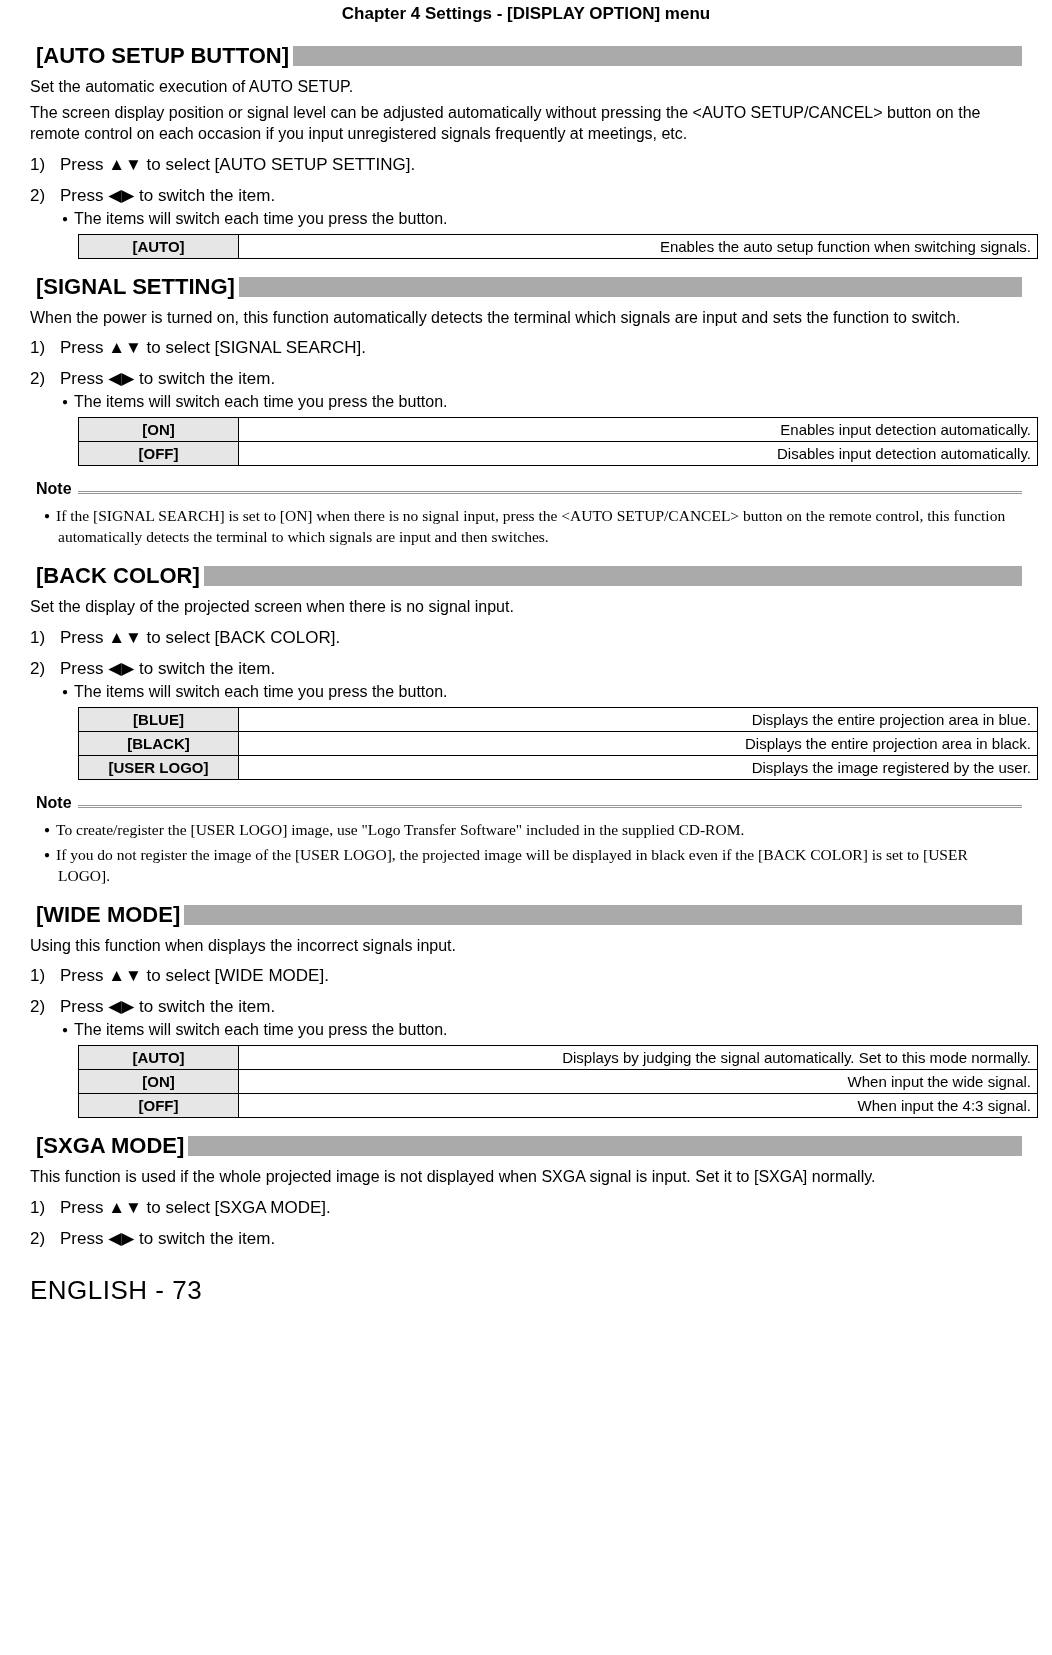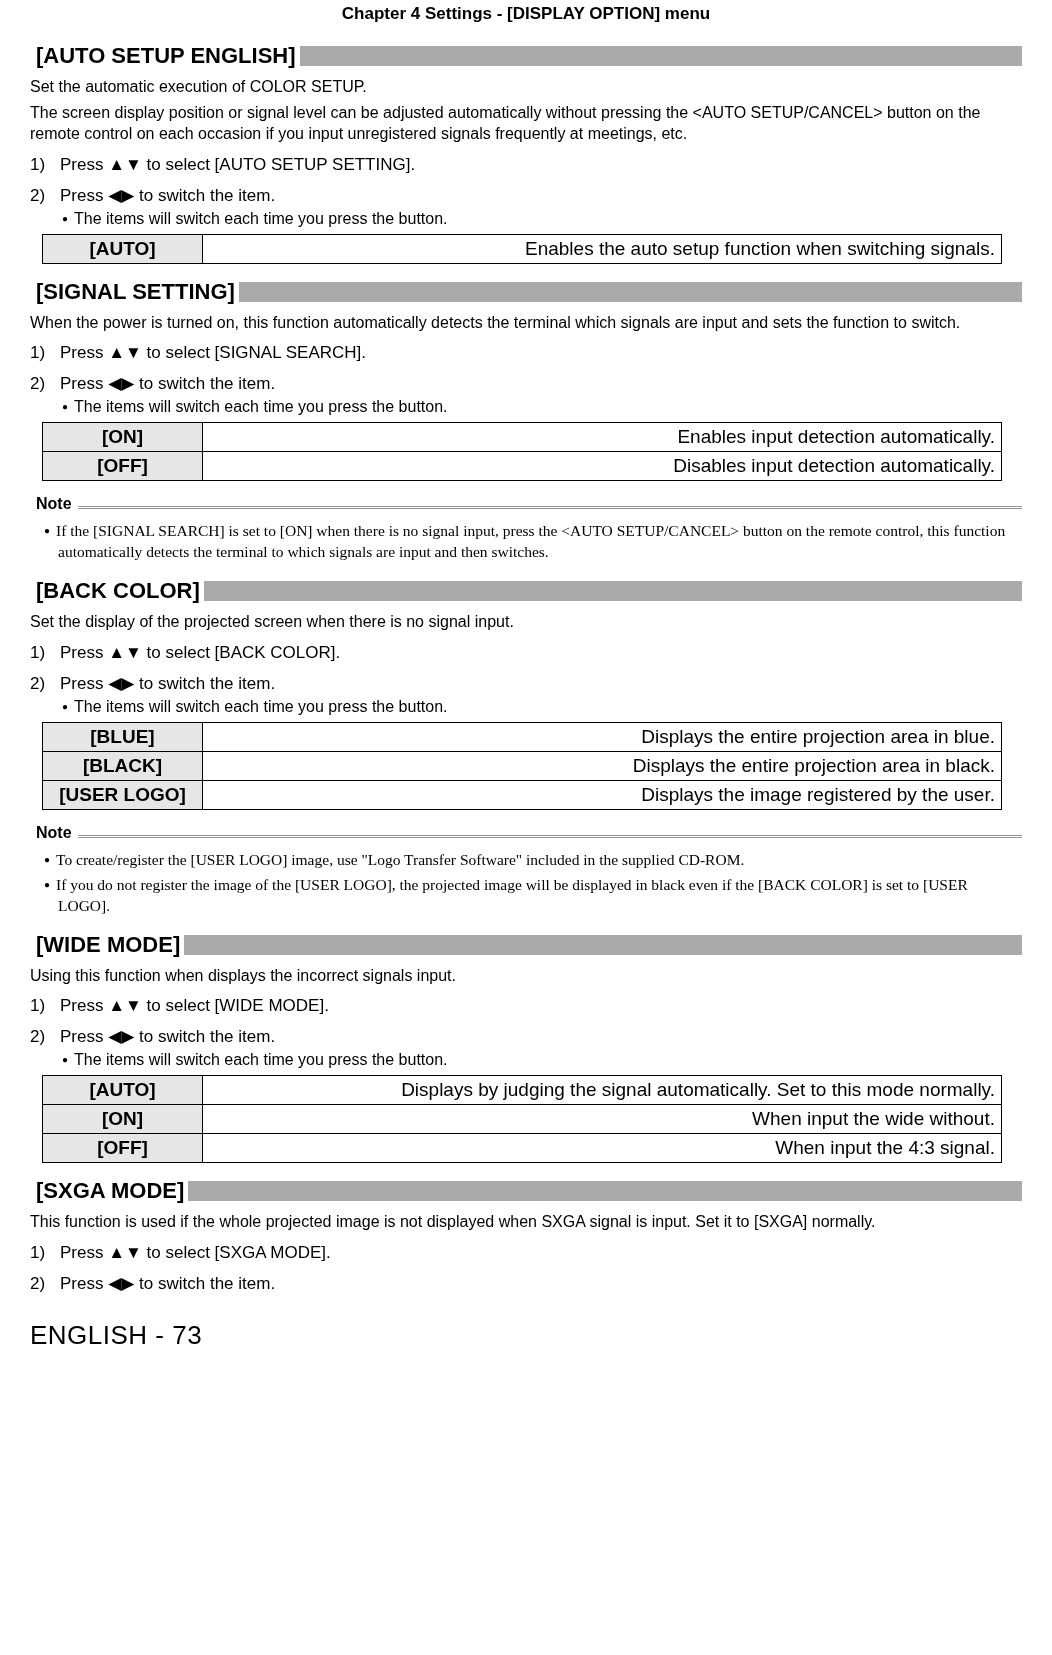"[AUTO SETUP ENGLISH]" span.label { text: ENGLISH -> BUTTON }
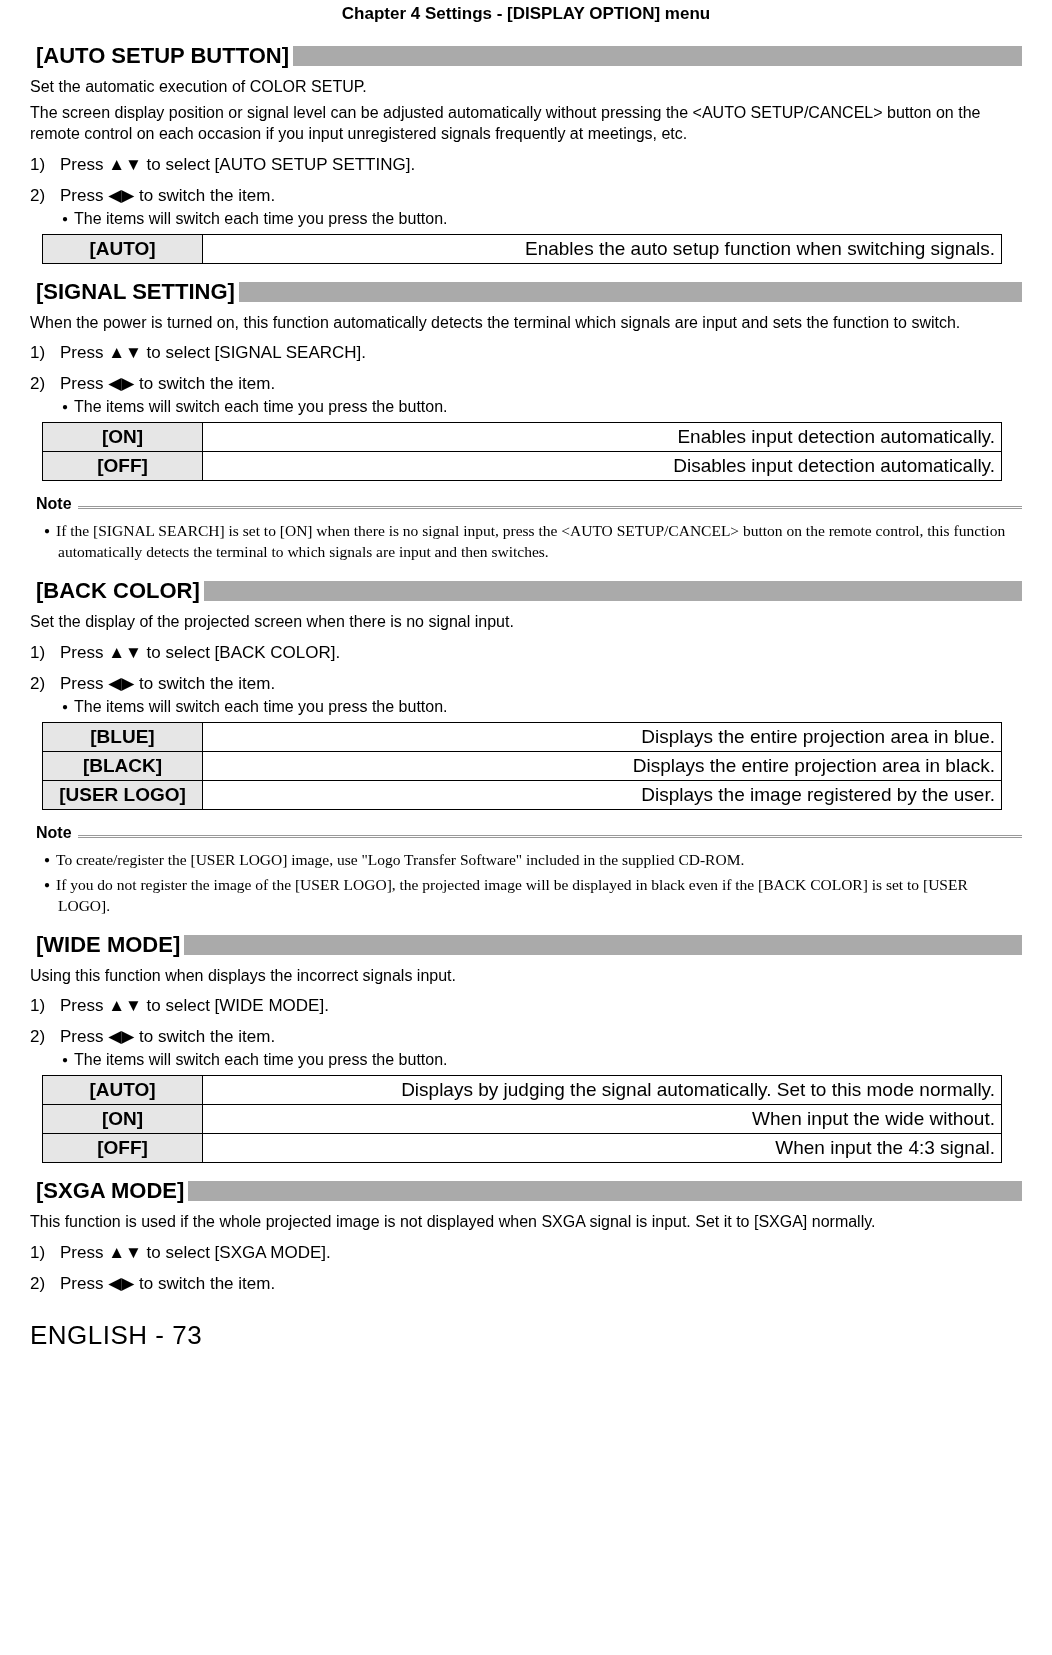"Set the automatic execution of" p.desc { text: COLOR -> AUTO }
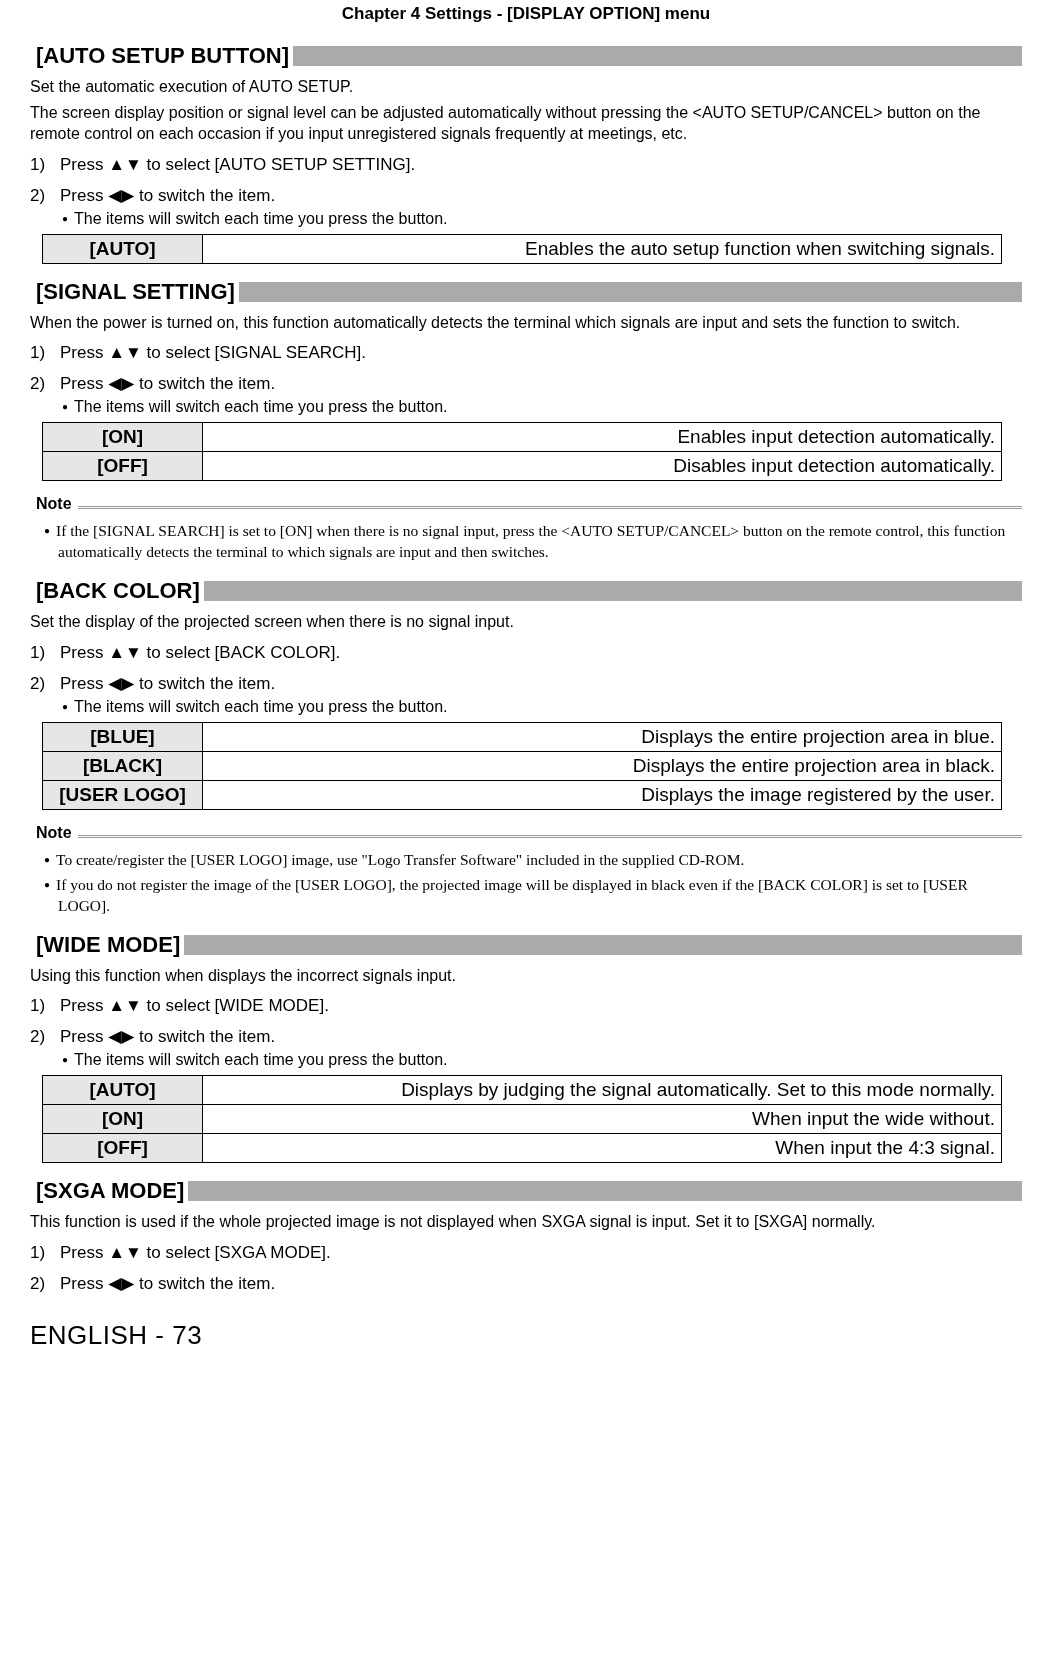"[AUTO]" table.opt { font-size: 19px -> 15px; margin: 6px 0 6px 12px -> 6px 0 6px 48px }
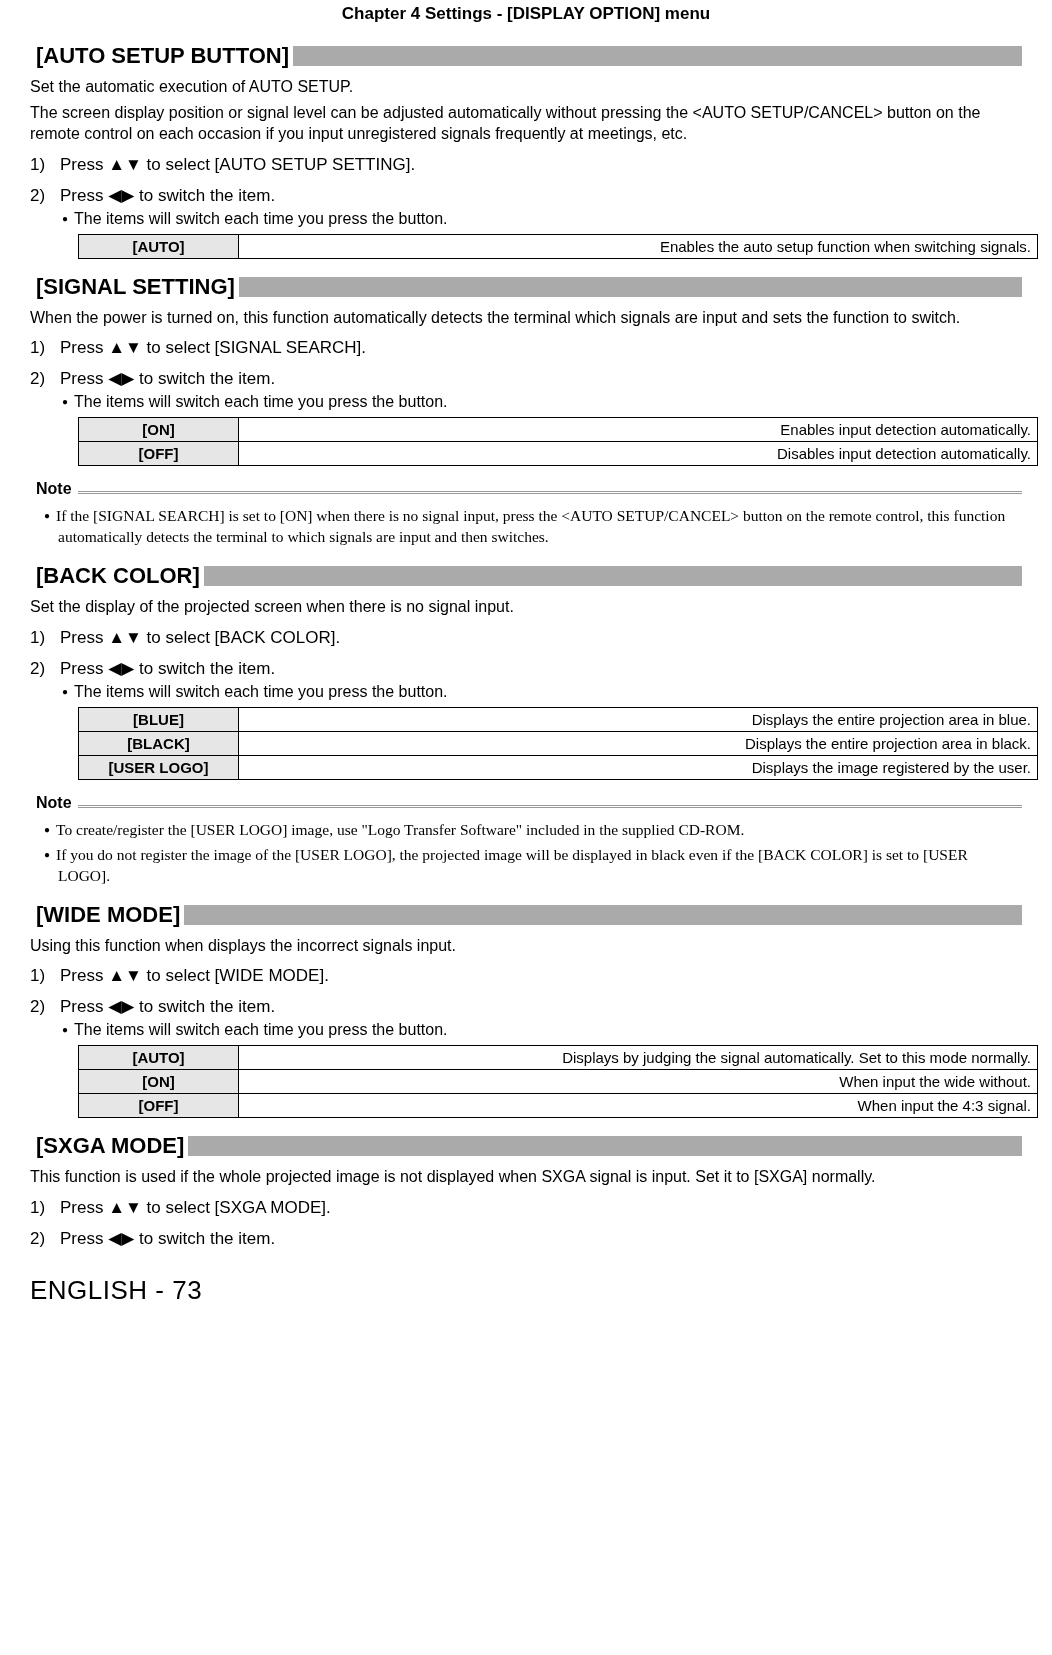"When input the wide without." td { text: without -> signal }
